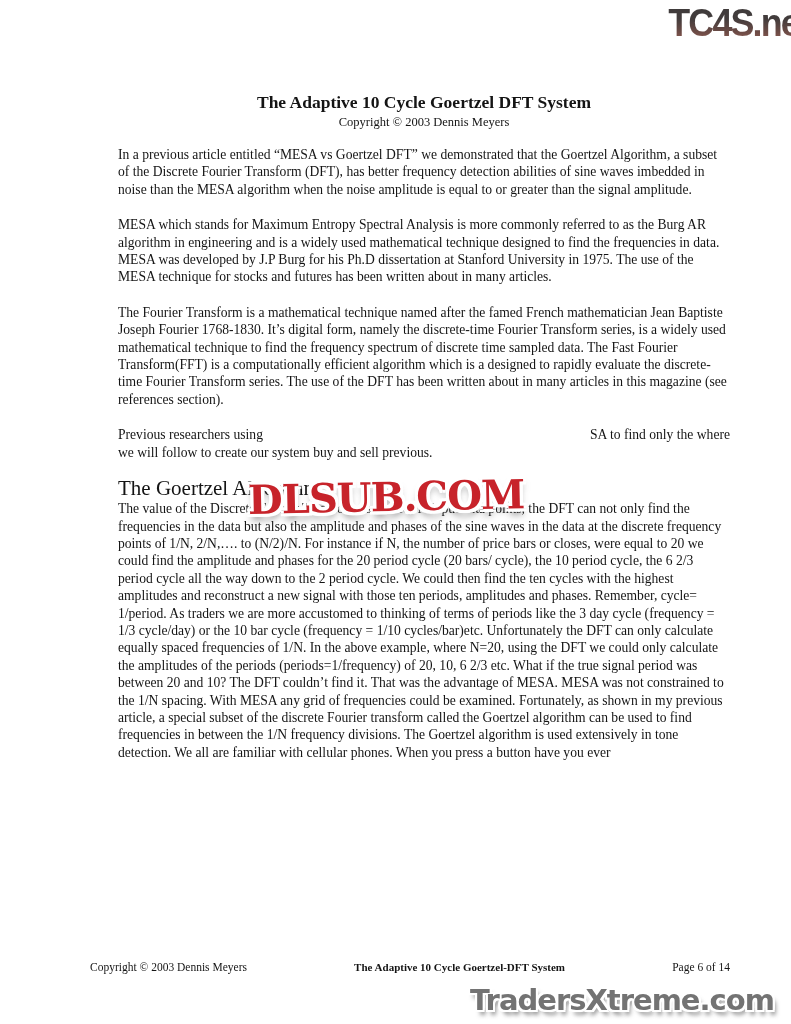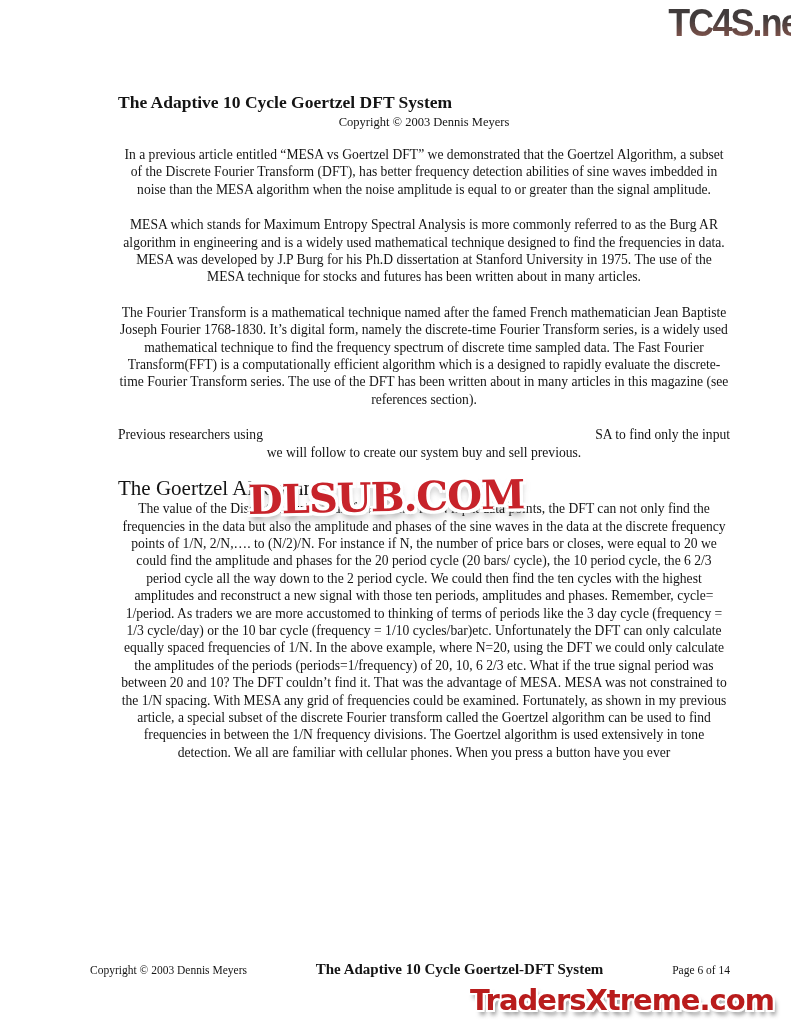"The Adaptive 10 Cycle Goertzel" .title { text-align: left -> center }
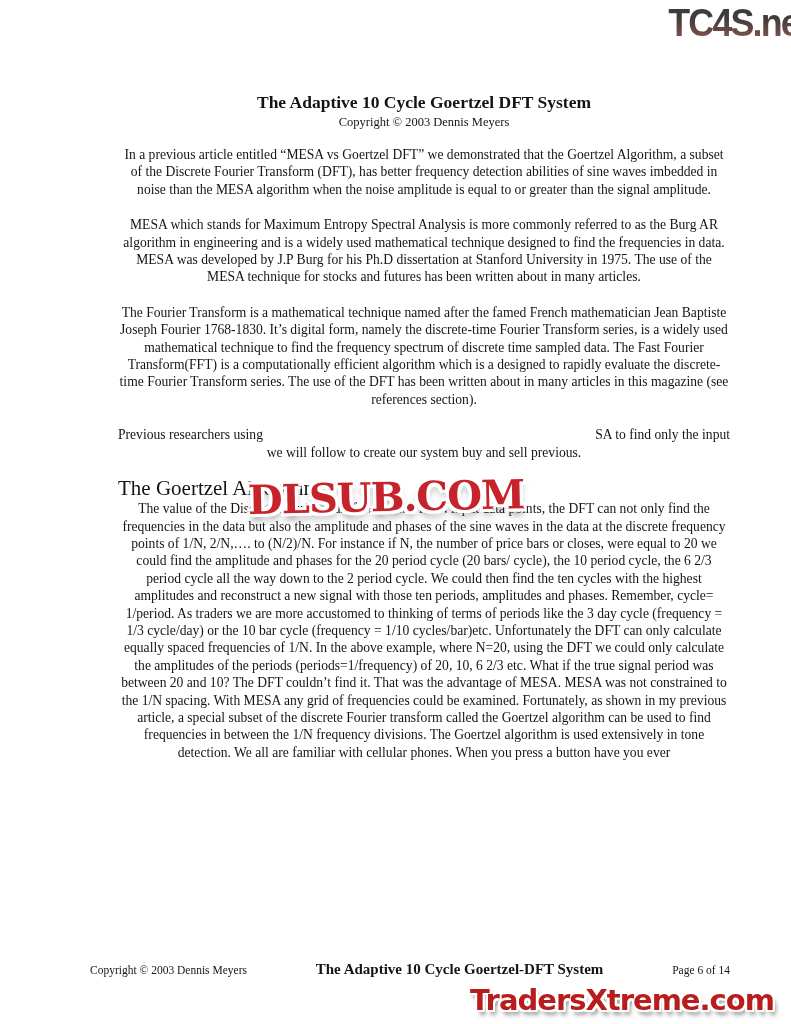"In a previous article entitled" .body-text p, .p4 { text-align: center -> left }
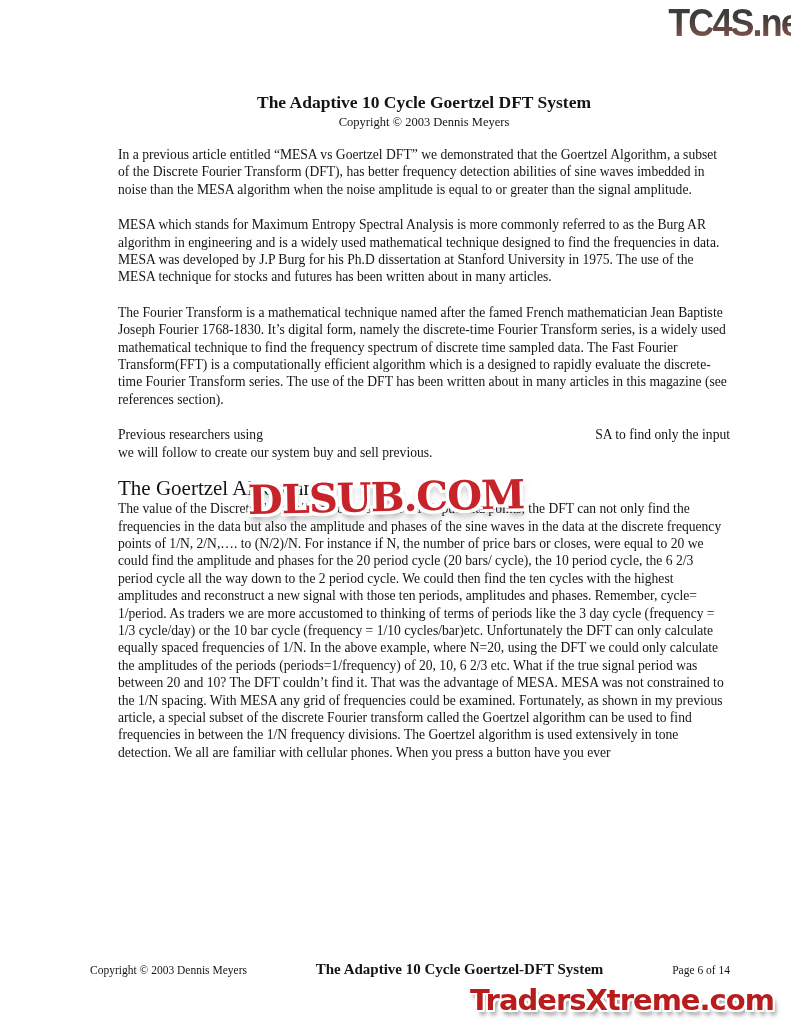"SA to find only the" span { text: input -> where }
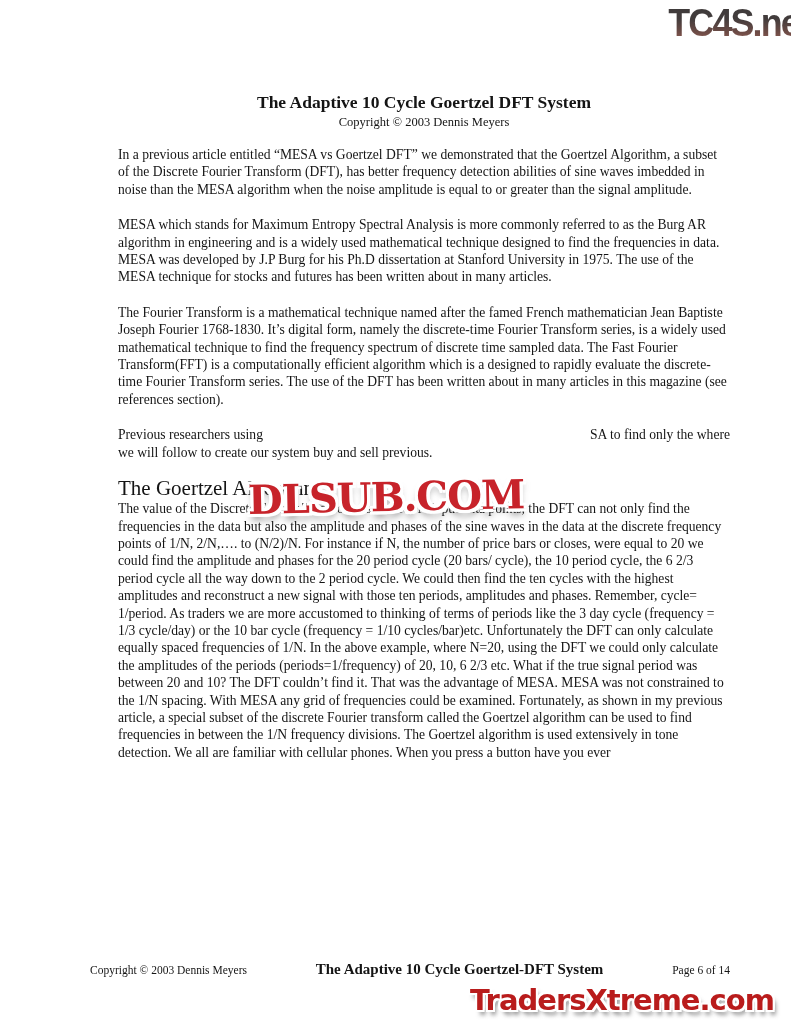"The Adaptive 10 Cycle Goertzel-DFT" .footer .center { font-size: 15px -> 11px }
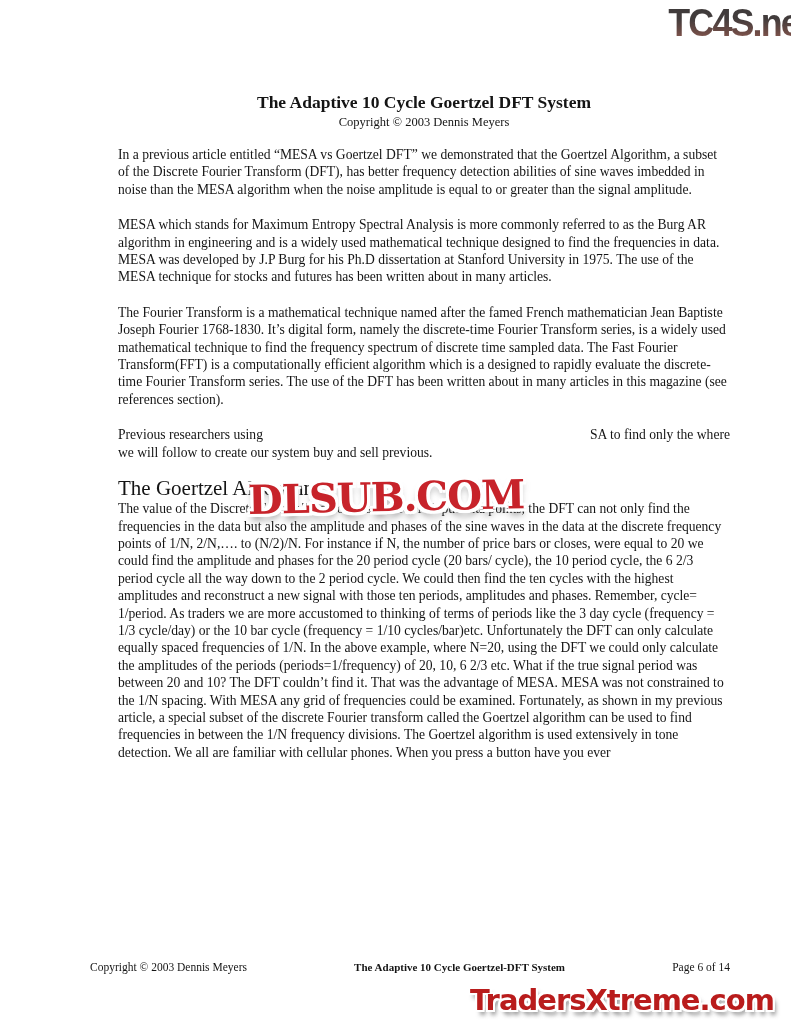"TradersXtreme.com" .txtreme { color: #b91c1c -> #737373 }
